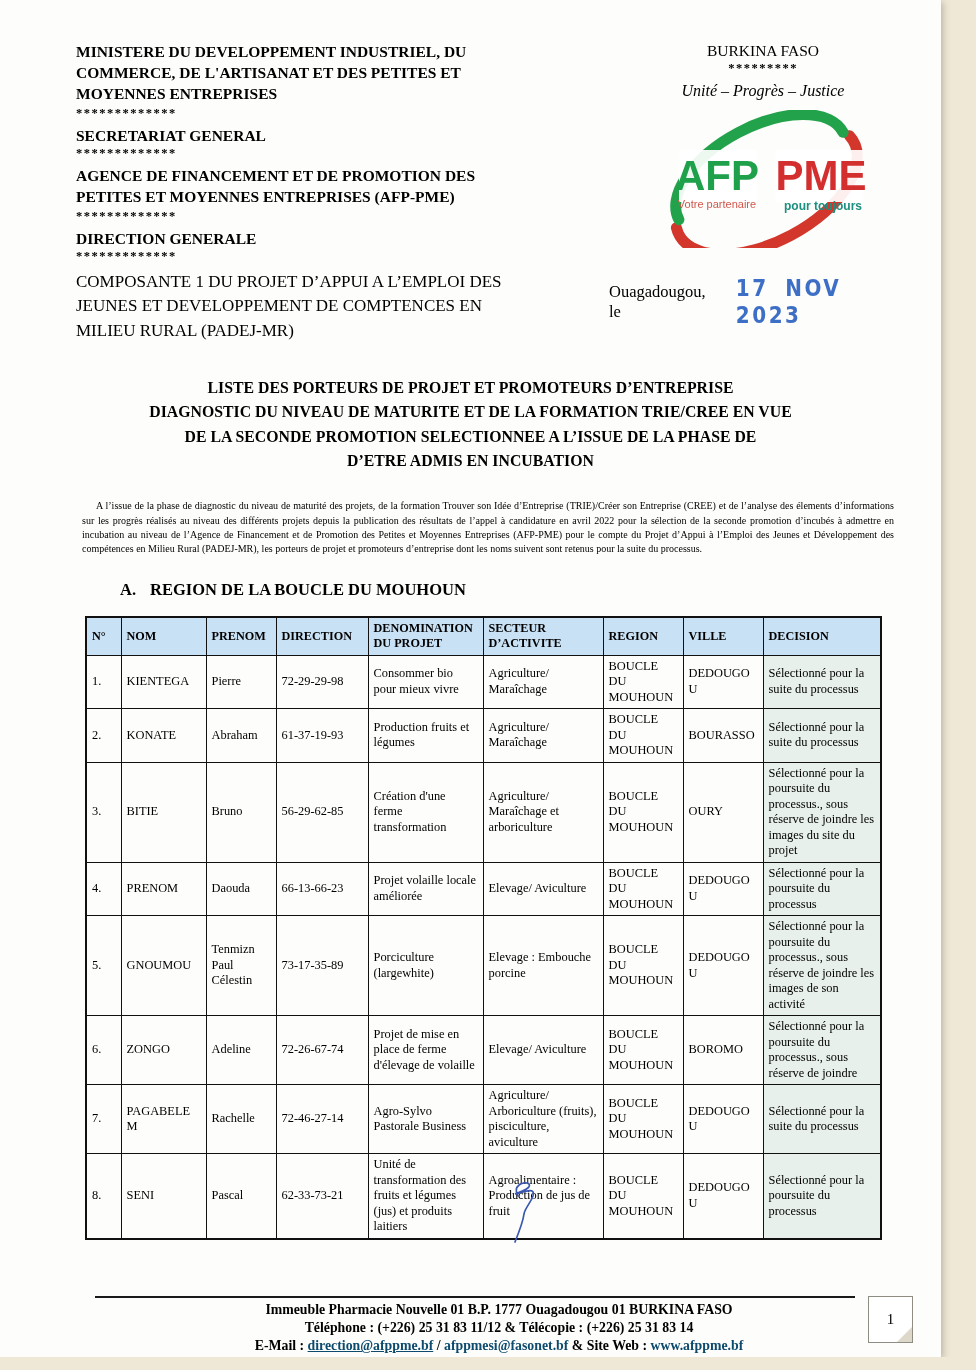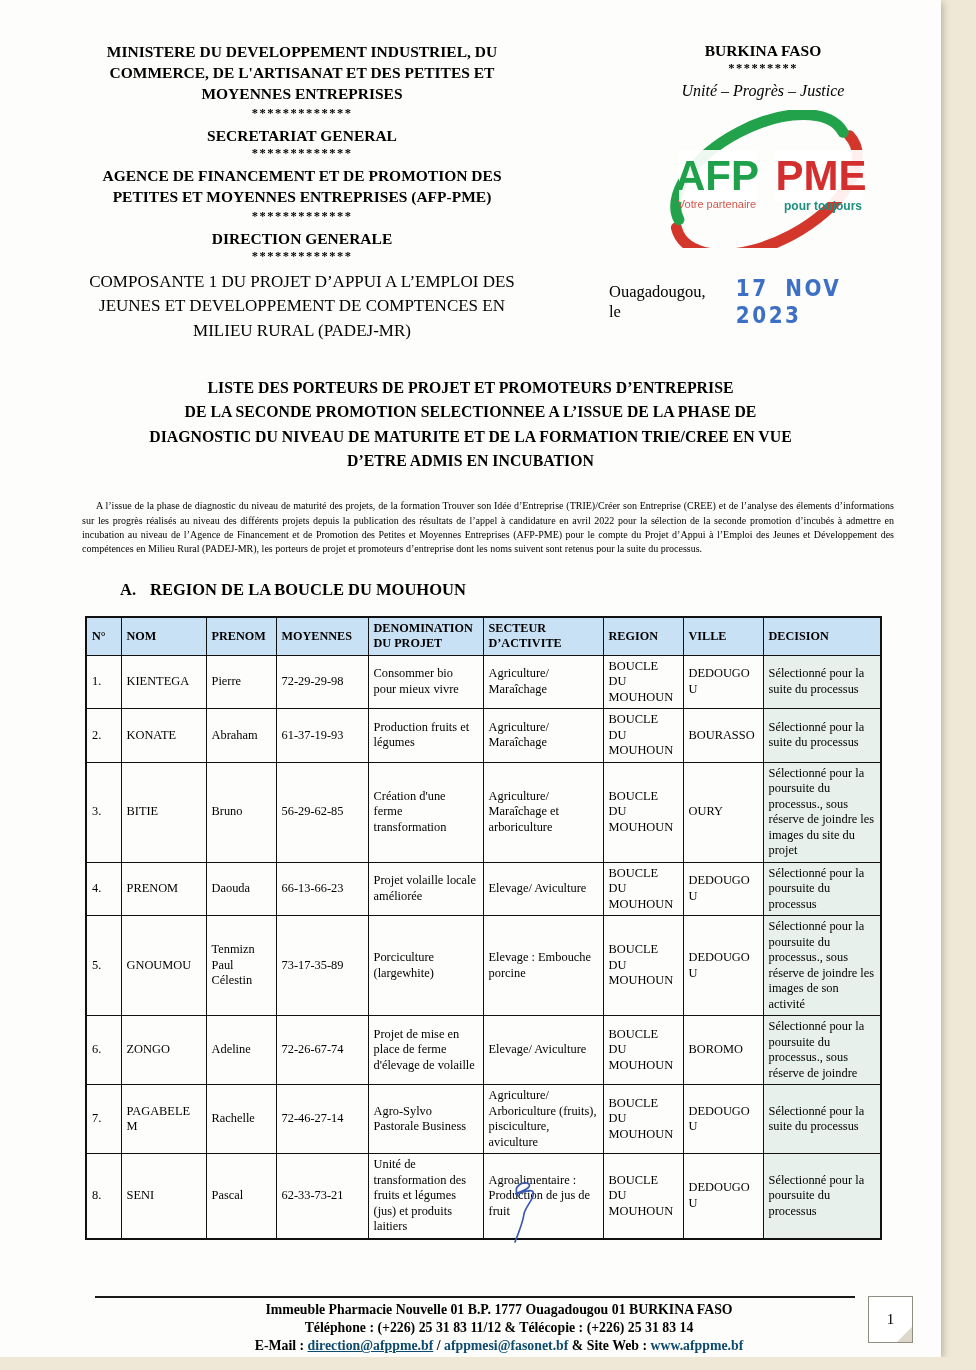"MINISTERE DU DEVELOPPEMENT INDUSTRIEL," .hleft { text-align: center -> left }
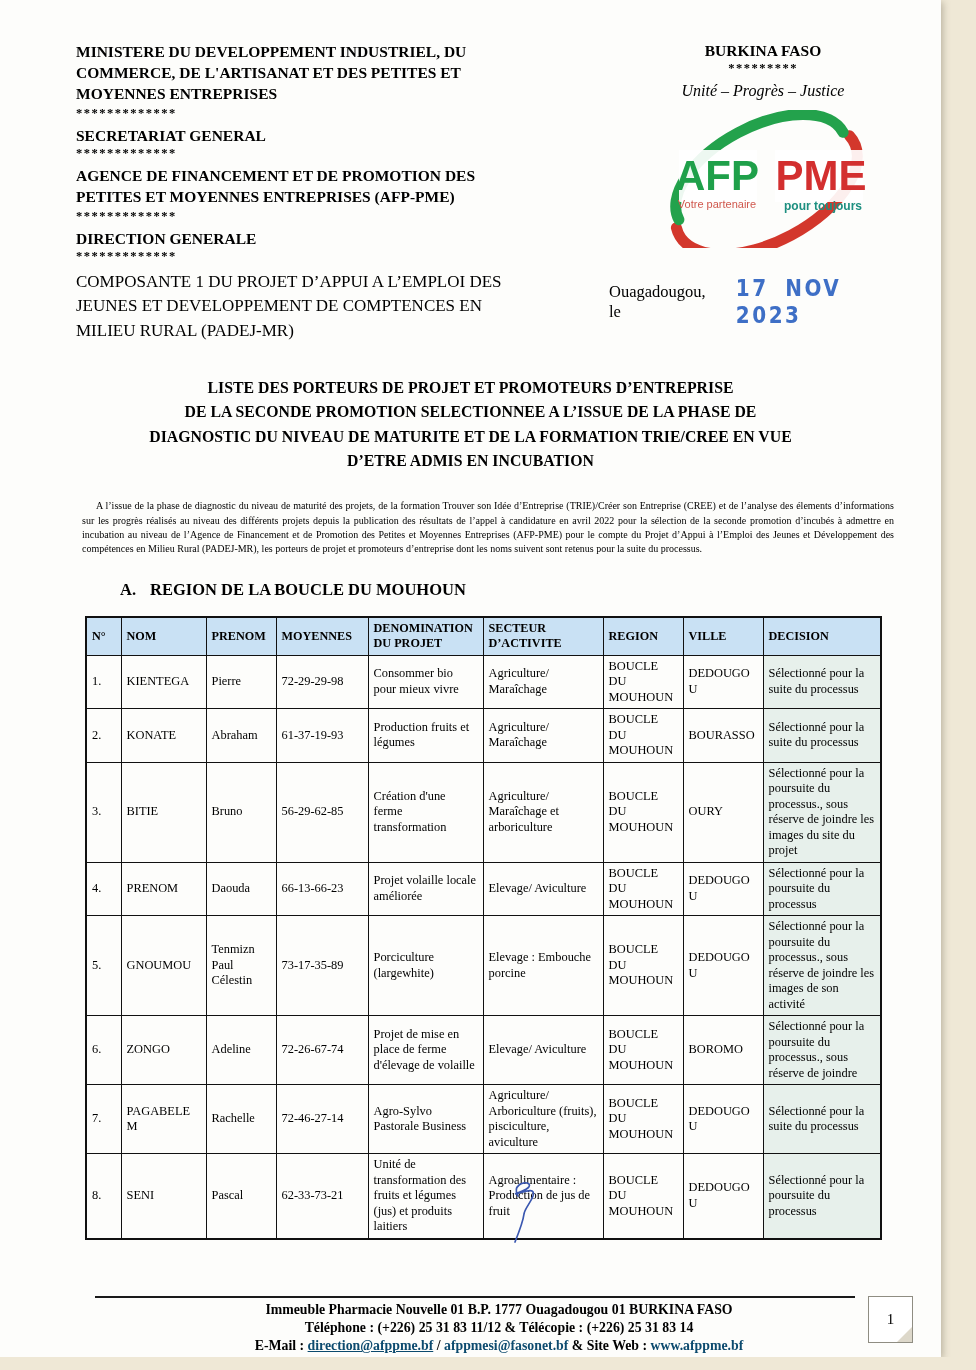"BURKINA FASO" .hright .country { font-weight: bold -> normal }
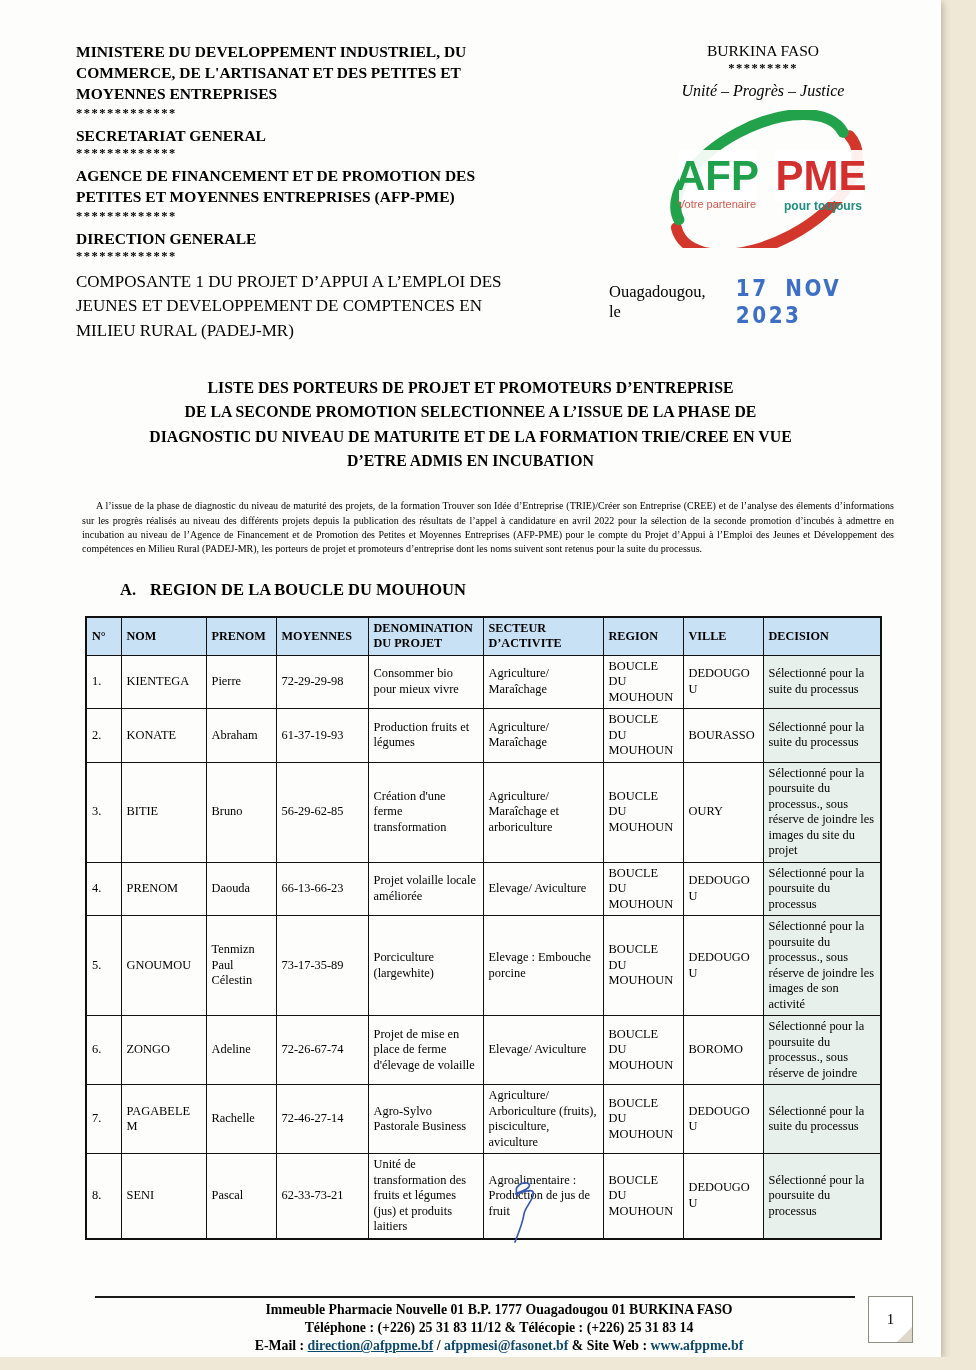"DE LA SECONDE PROMOTION SELECTIONNEE" div { order: before "DIAGNOSTIC DU NIVEAU DE MATURITE" -> after "DIAGNOSTIC DU NIVEAU DE MATURITE" }
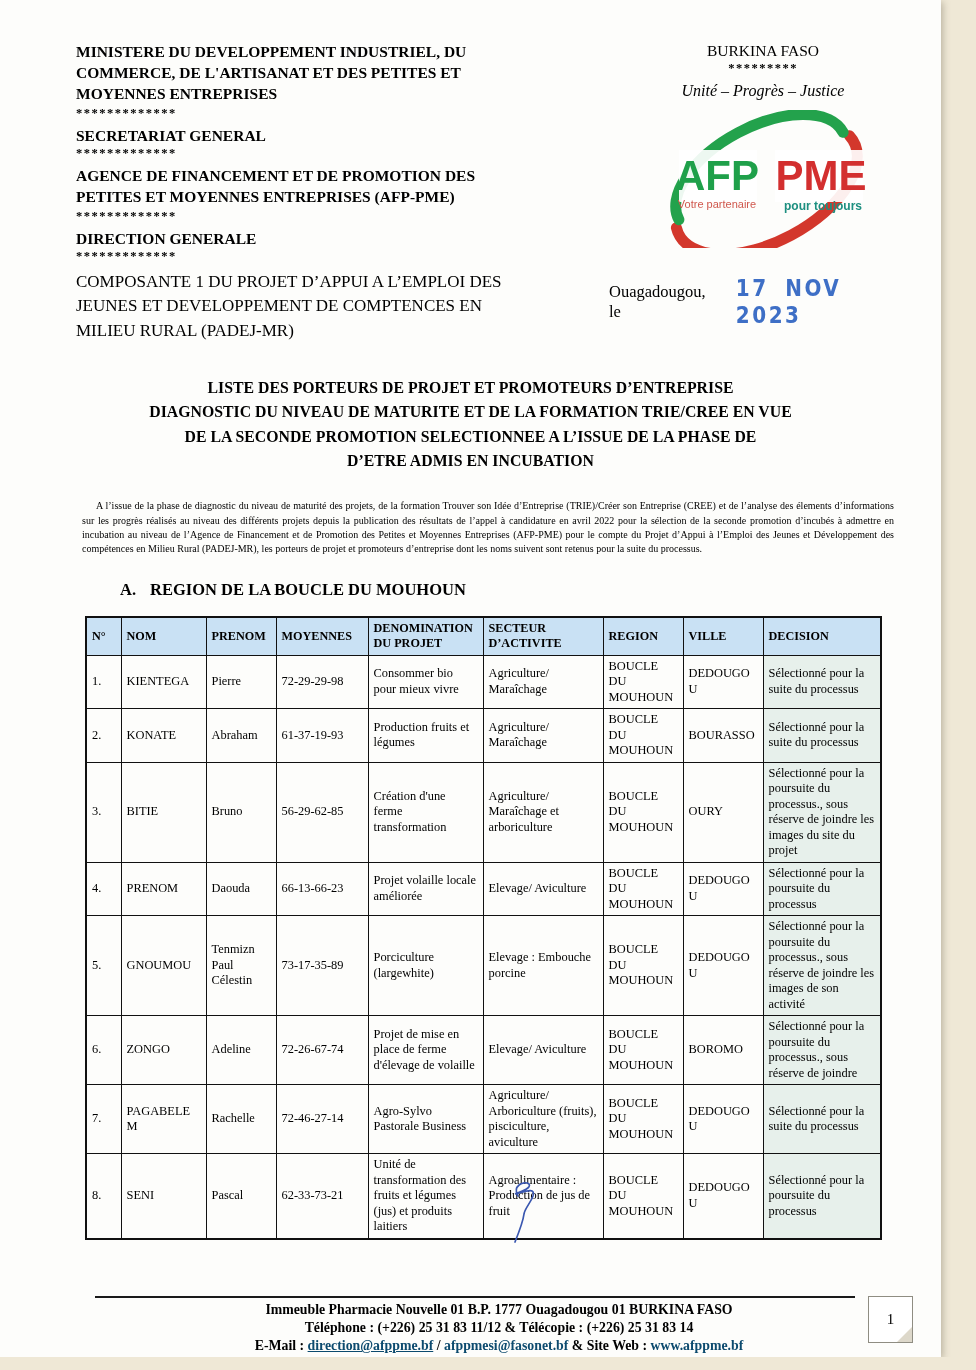"MOYENNES" th { text: MOYENNES -> DIRECTION }
